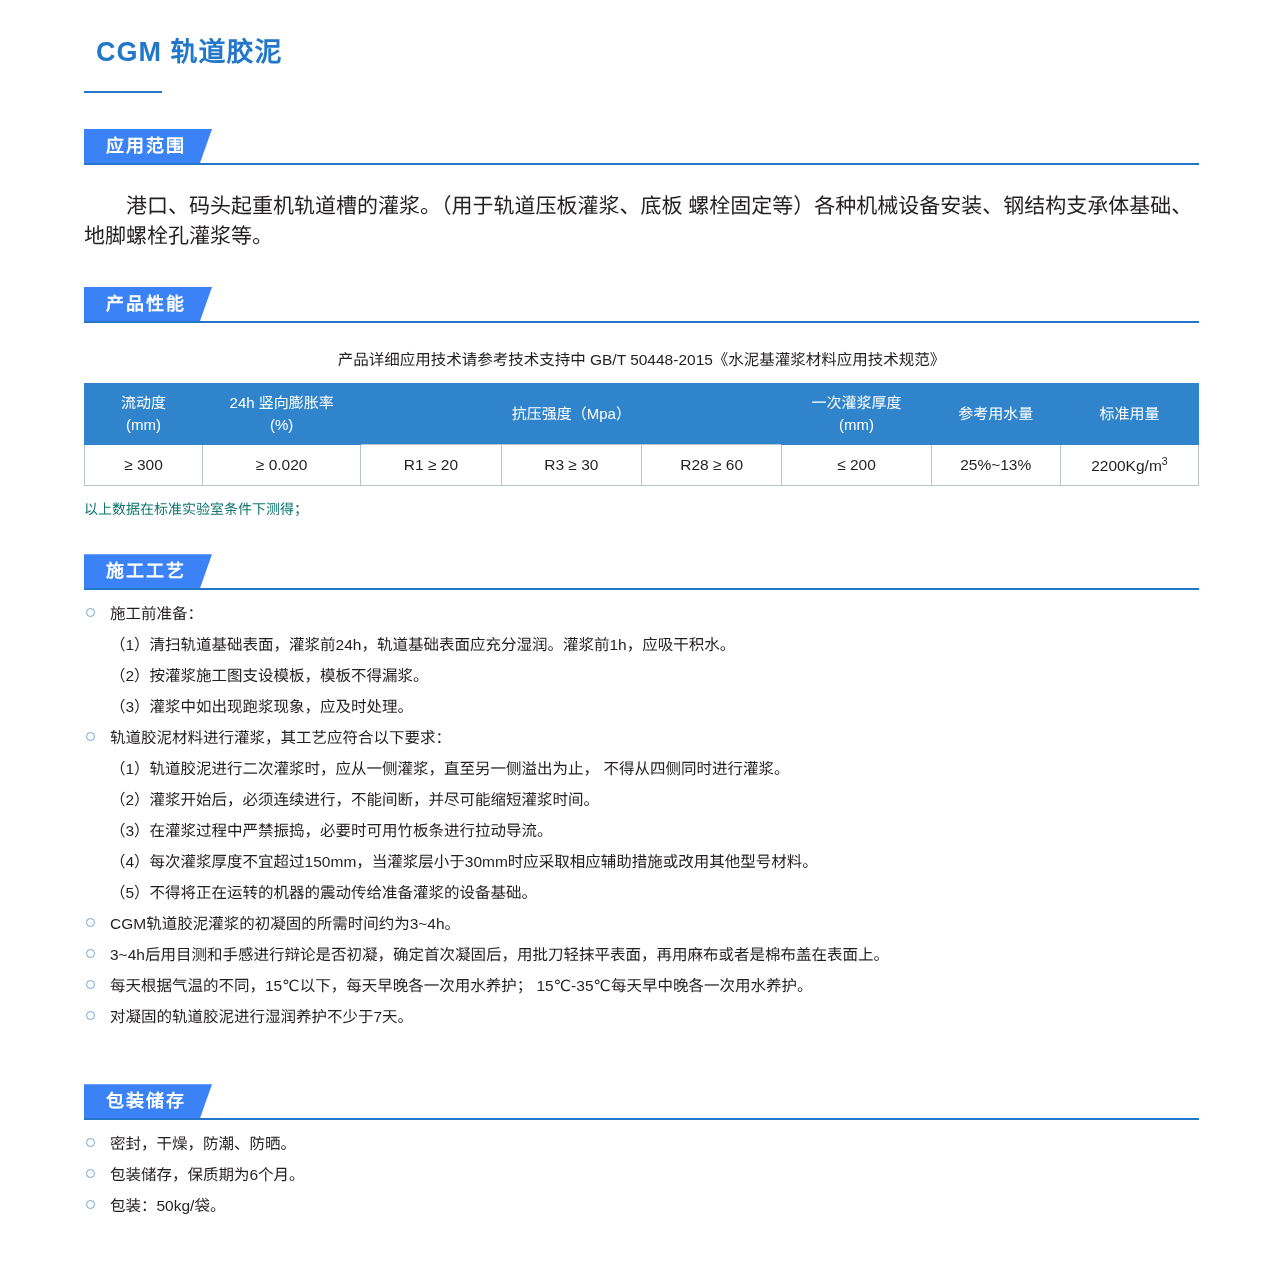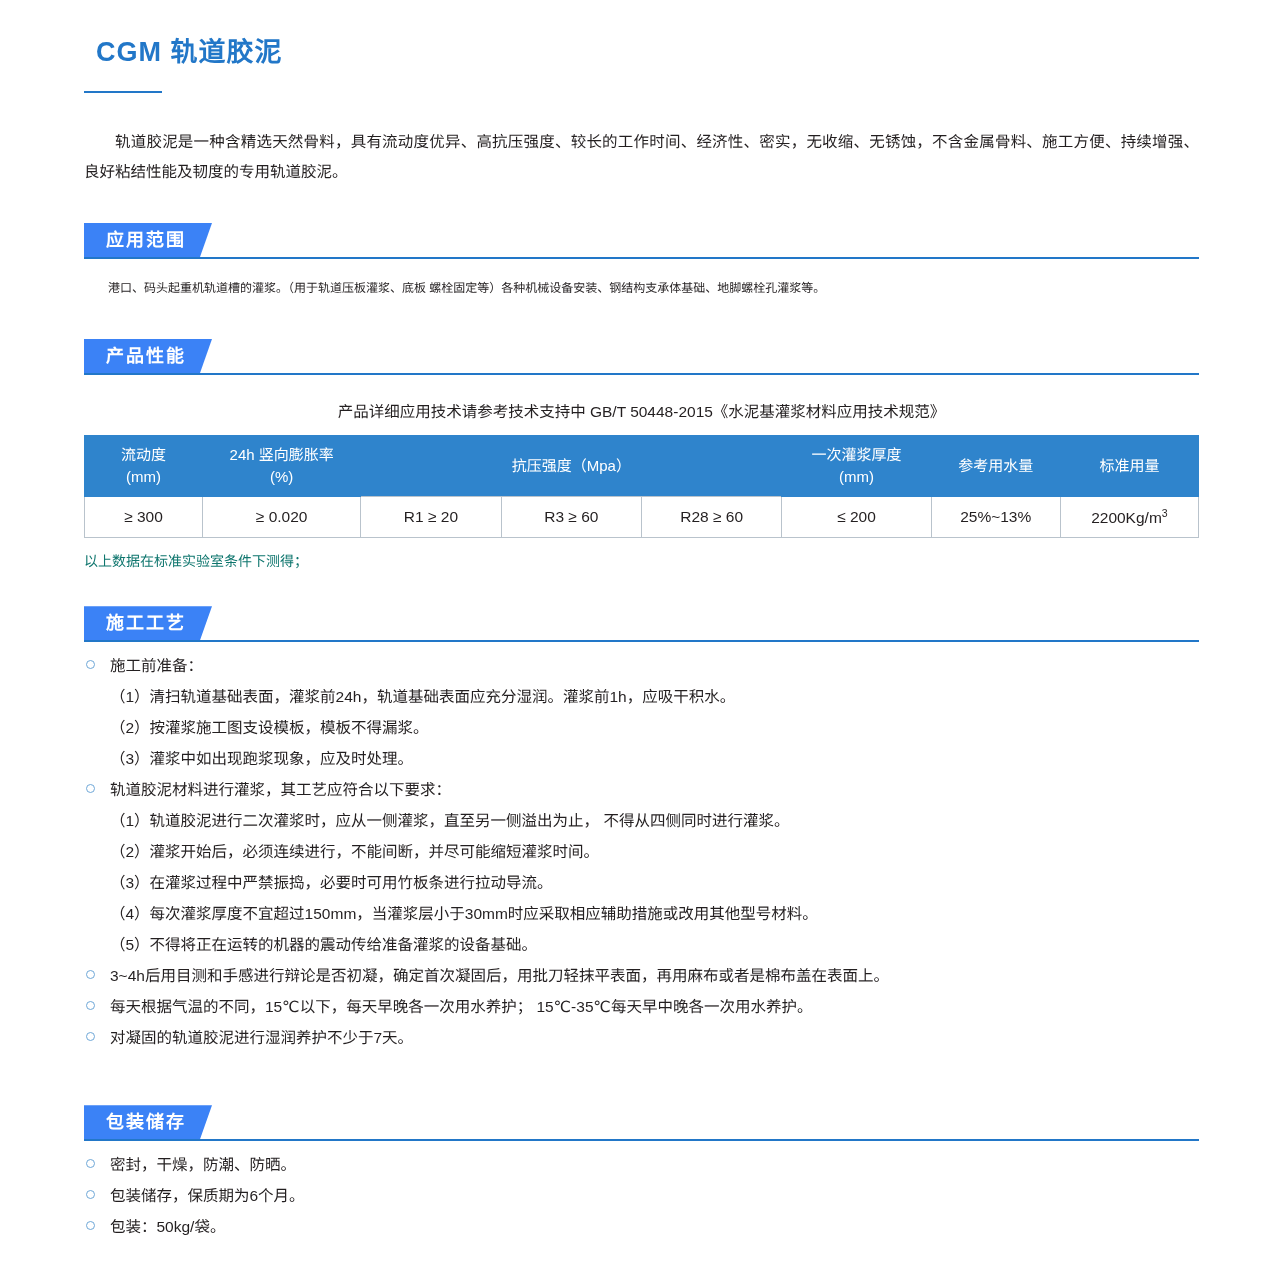"轨道胶泥是一种含精选天然骨料，具有流动度优异、高抗压强度、较长的工作时间、经济性" p.intro { html: <p>轨道胶泥是一种含精选天然骨料，具有流动度优异、高抗压强度、较长的工作时间、经济性、密实，无收缩、无锈蚀，不含金属骨料、施工方便、持续增强、良好粘结性能及韧度的专用轨道胶泥。</p> -> none }
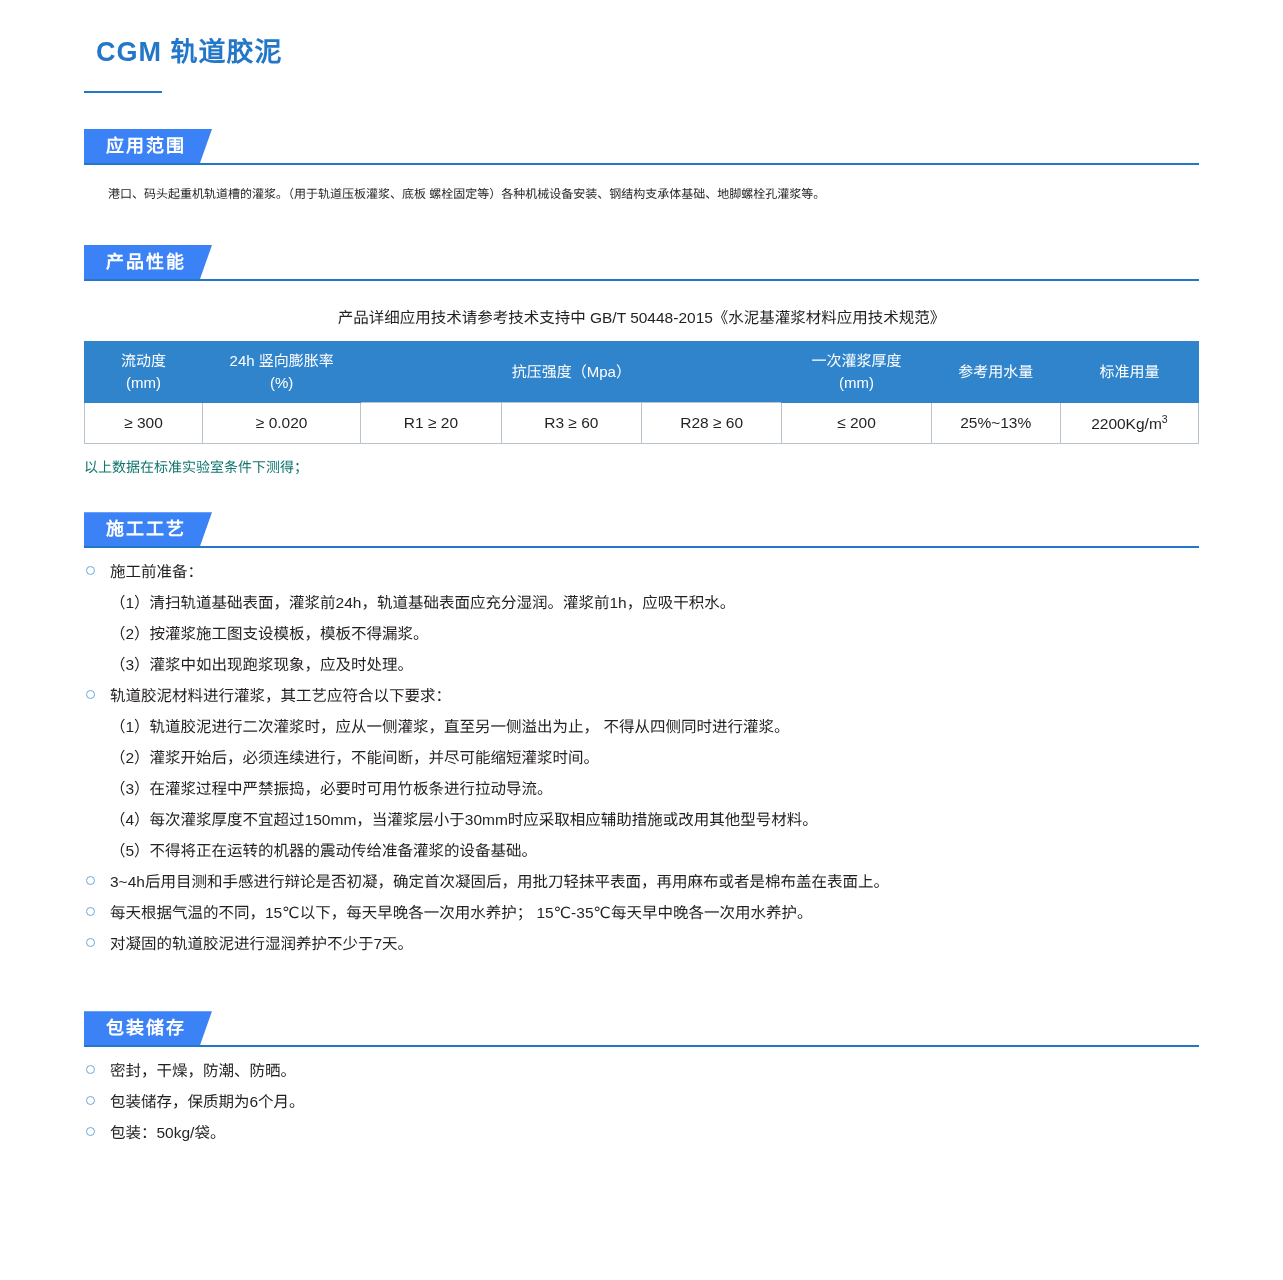"港口、码头起重机轨道槽的灌浆。（用于轨道压板灌浆、底板" .section-body { font-size: 12px -> 21px; margin-top: 14px -> 26px }
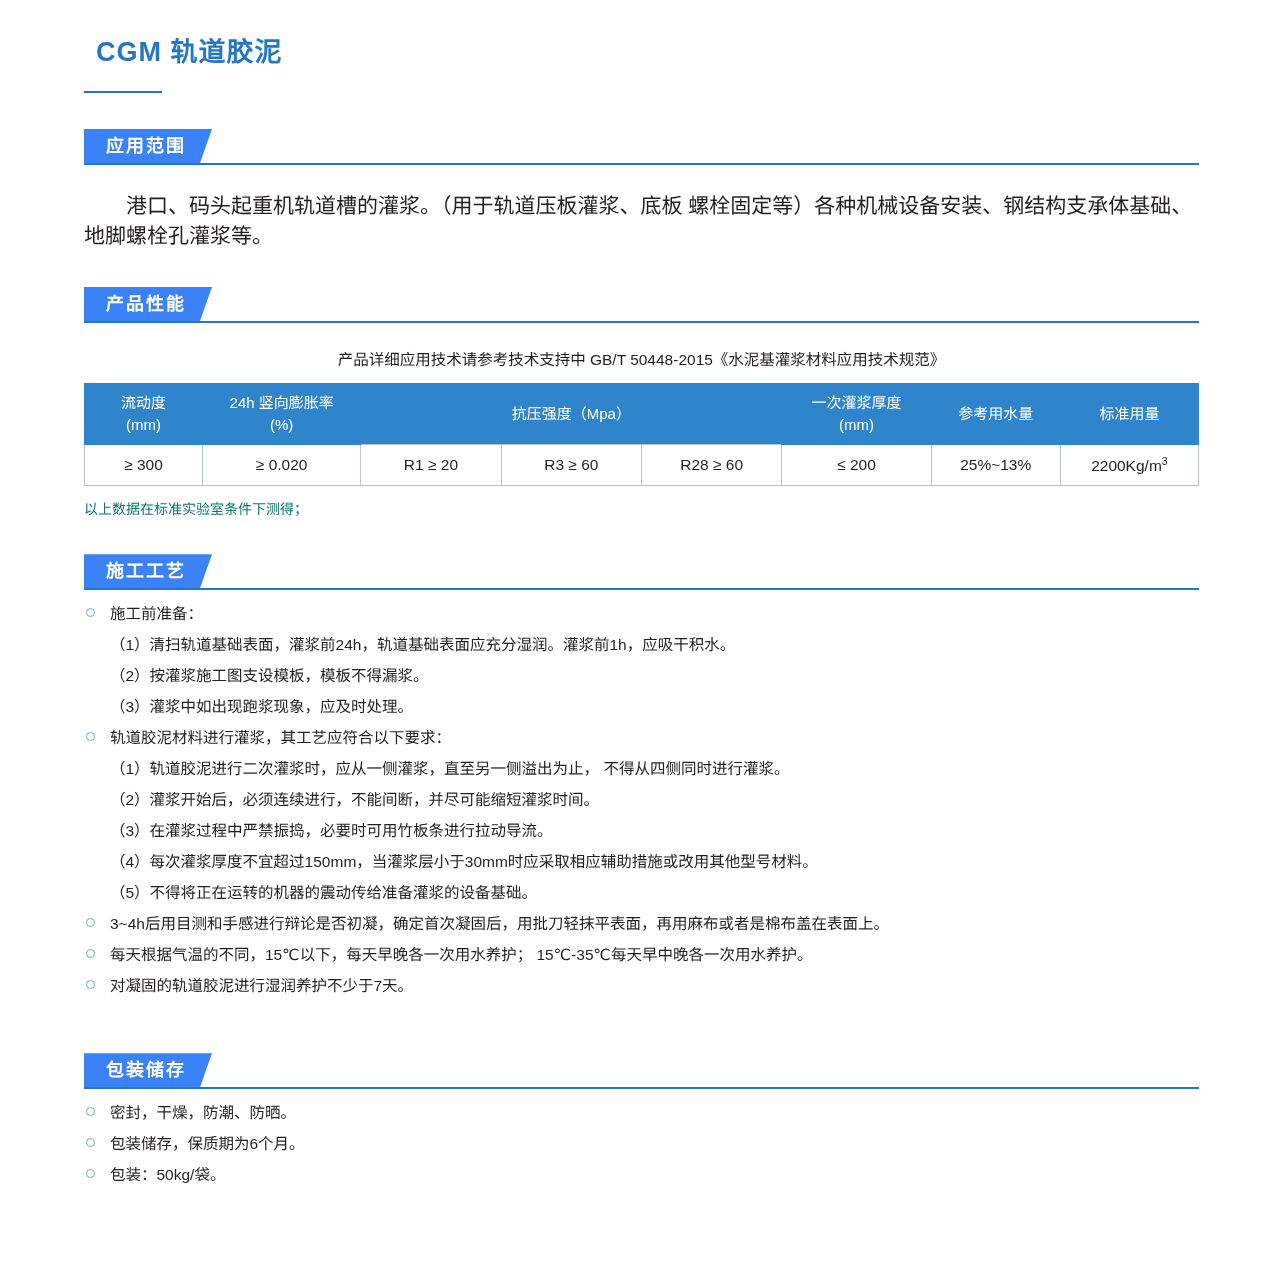"R3 ≥ 60" td { text: 60 -> 30 }
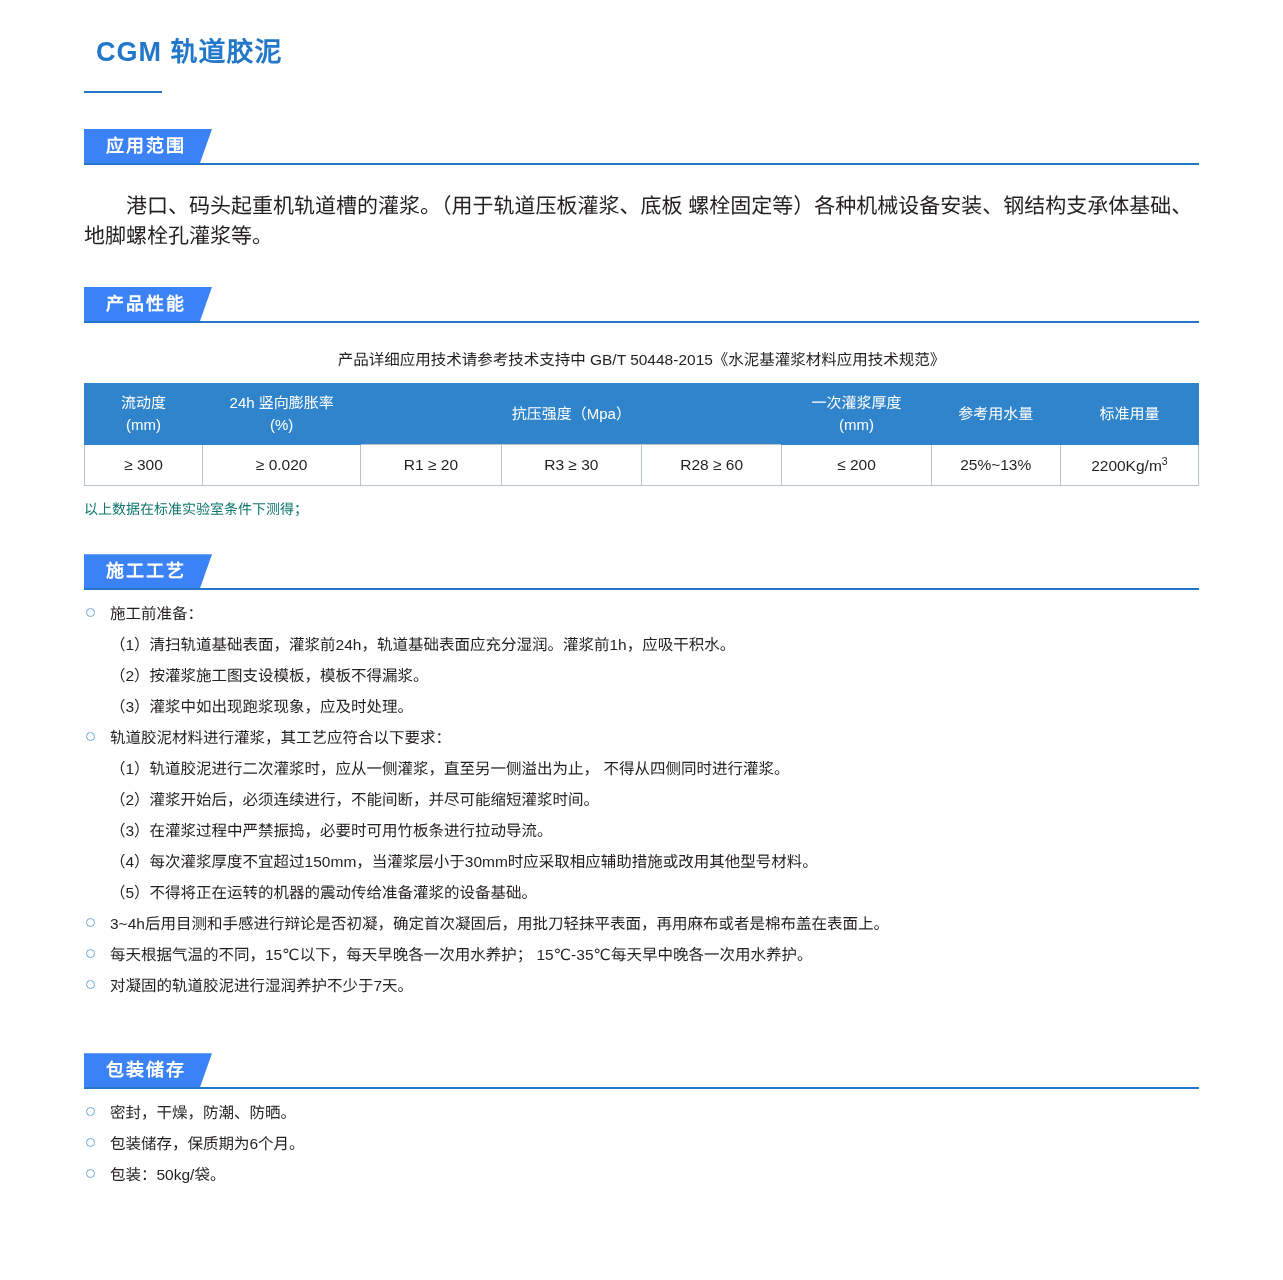"CGM轨道胶泥灌浆的初凝固的所需时间约为3~4h。" li { html: none -> <li><span></span><span>CGM轨道胶泥灌浆的初凝固的所需时间约为3~4h。</span></li> }
